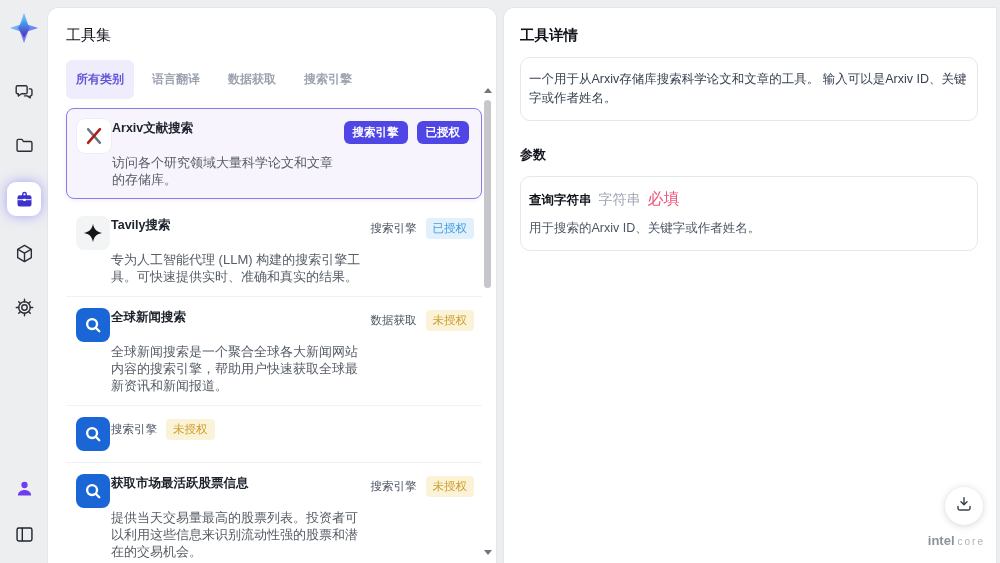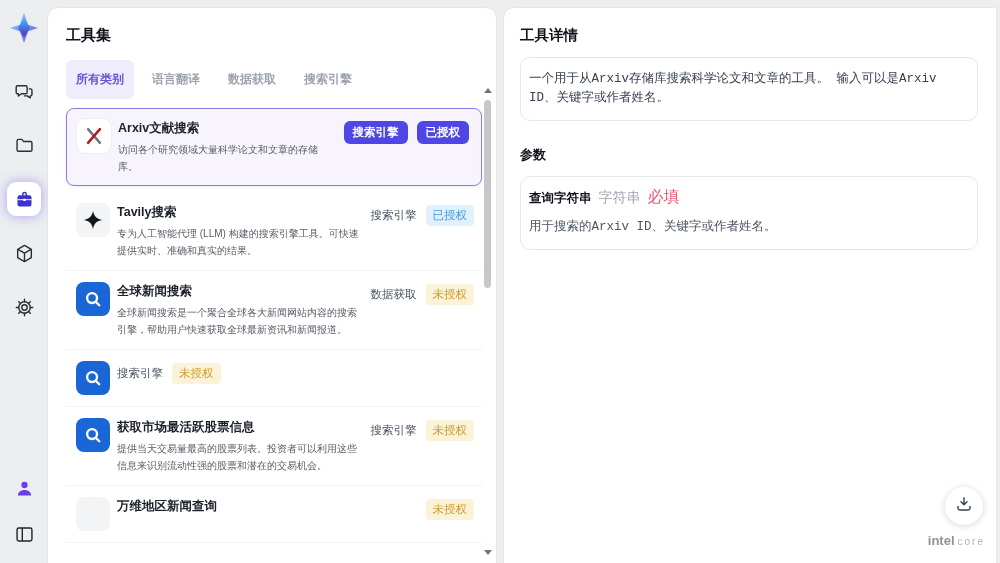"工具集" .lp-title { font-weight: bold -> normal }
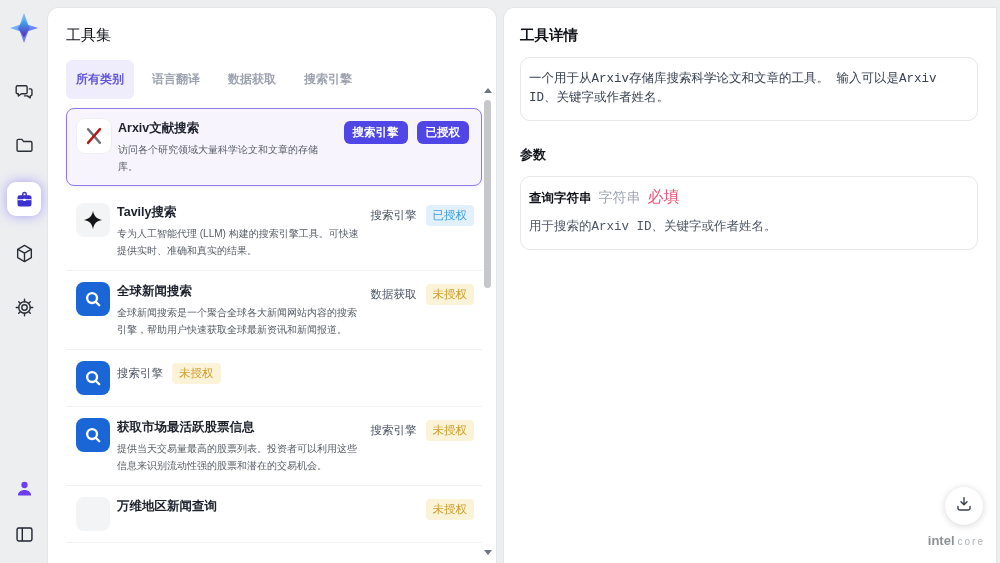"工具详情" .details-panel { font-family: Liberation Mono, monospace -> none }
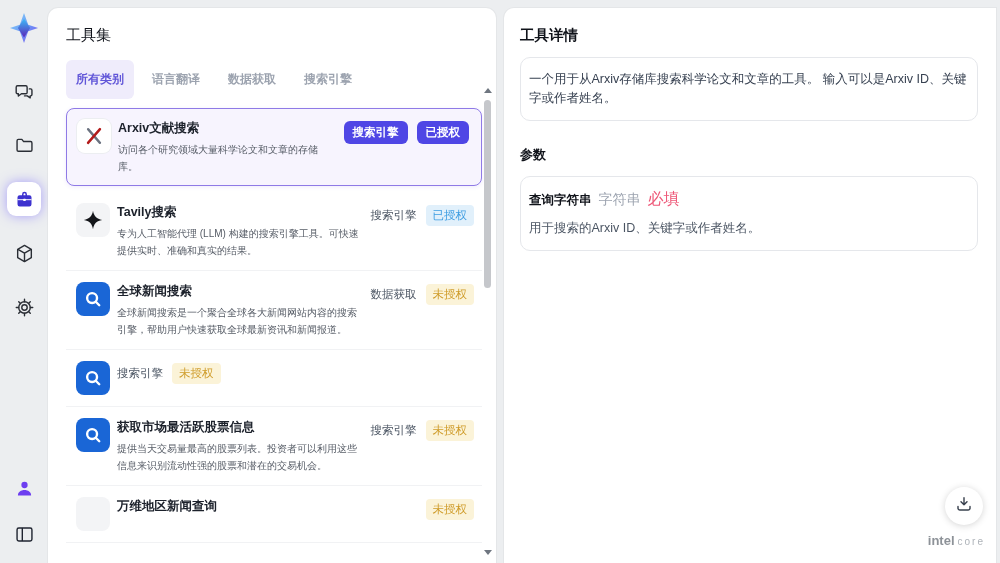"Arxiv文献搜索" .card { gap: 7px -> 1px }
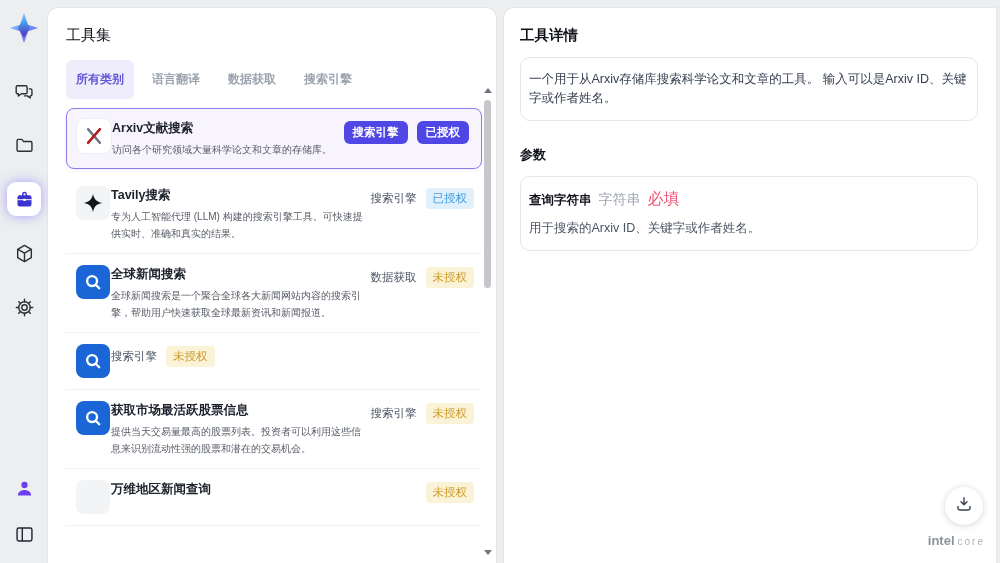"访问各个研究领域大量科学论文和文章的存储库。" .tool-desc { font-size: 10px -> 13px; margin-top: 5px -> 18px }
